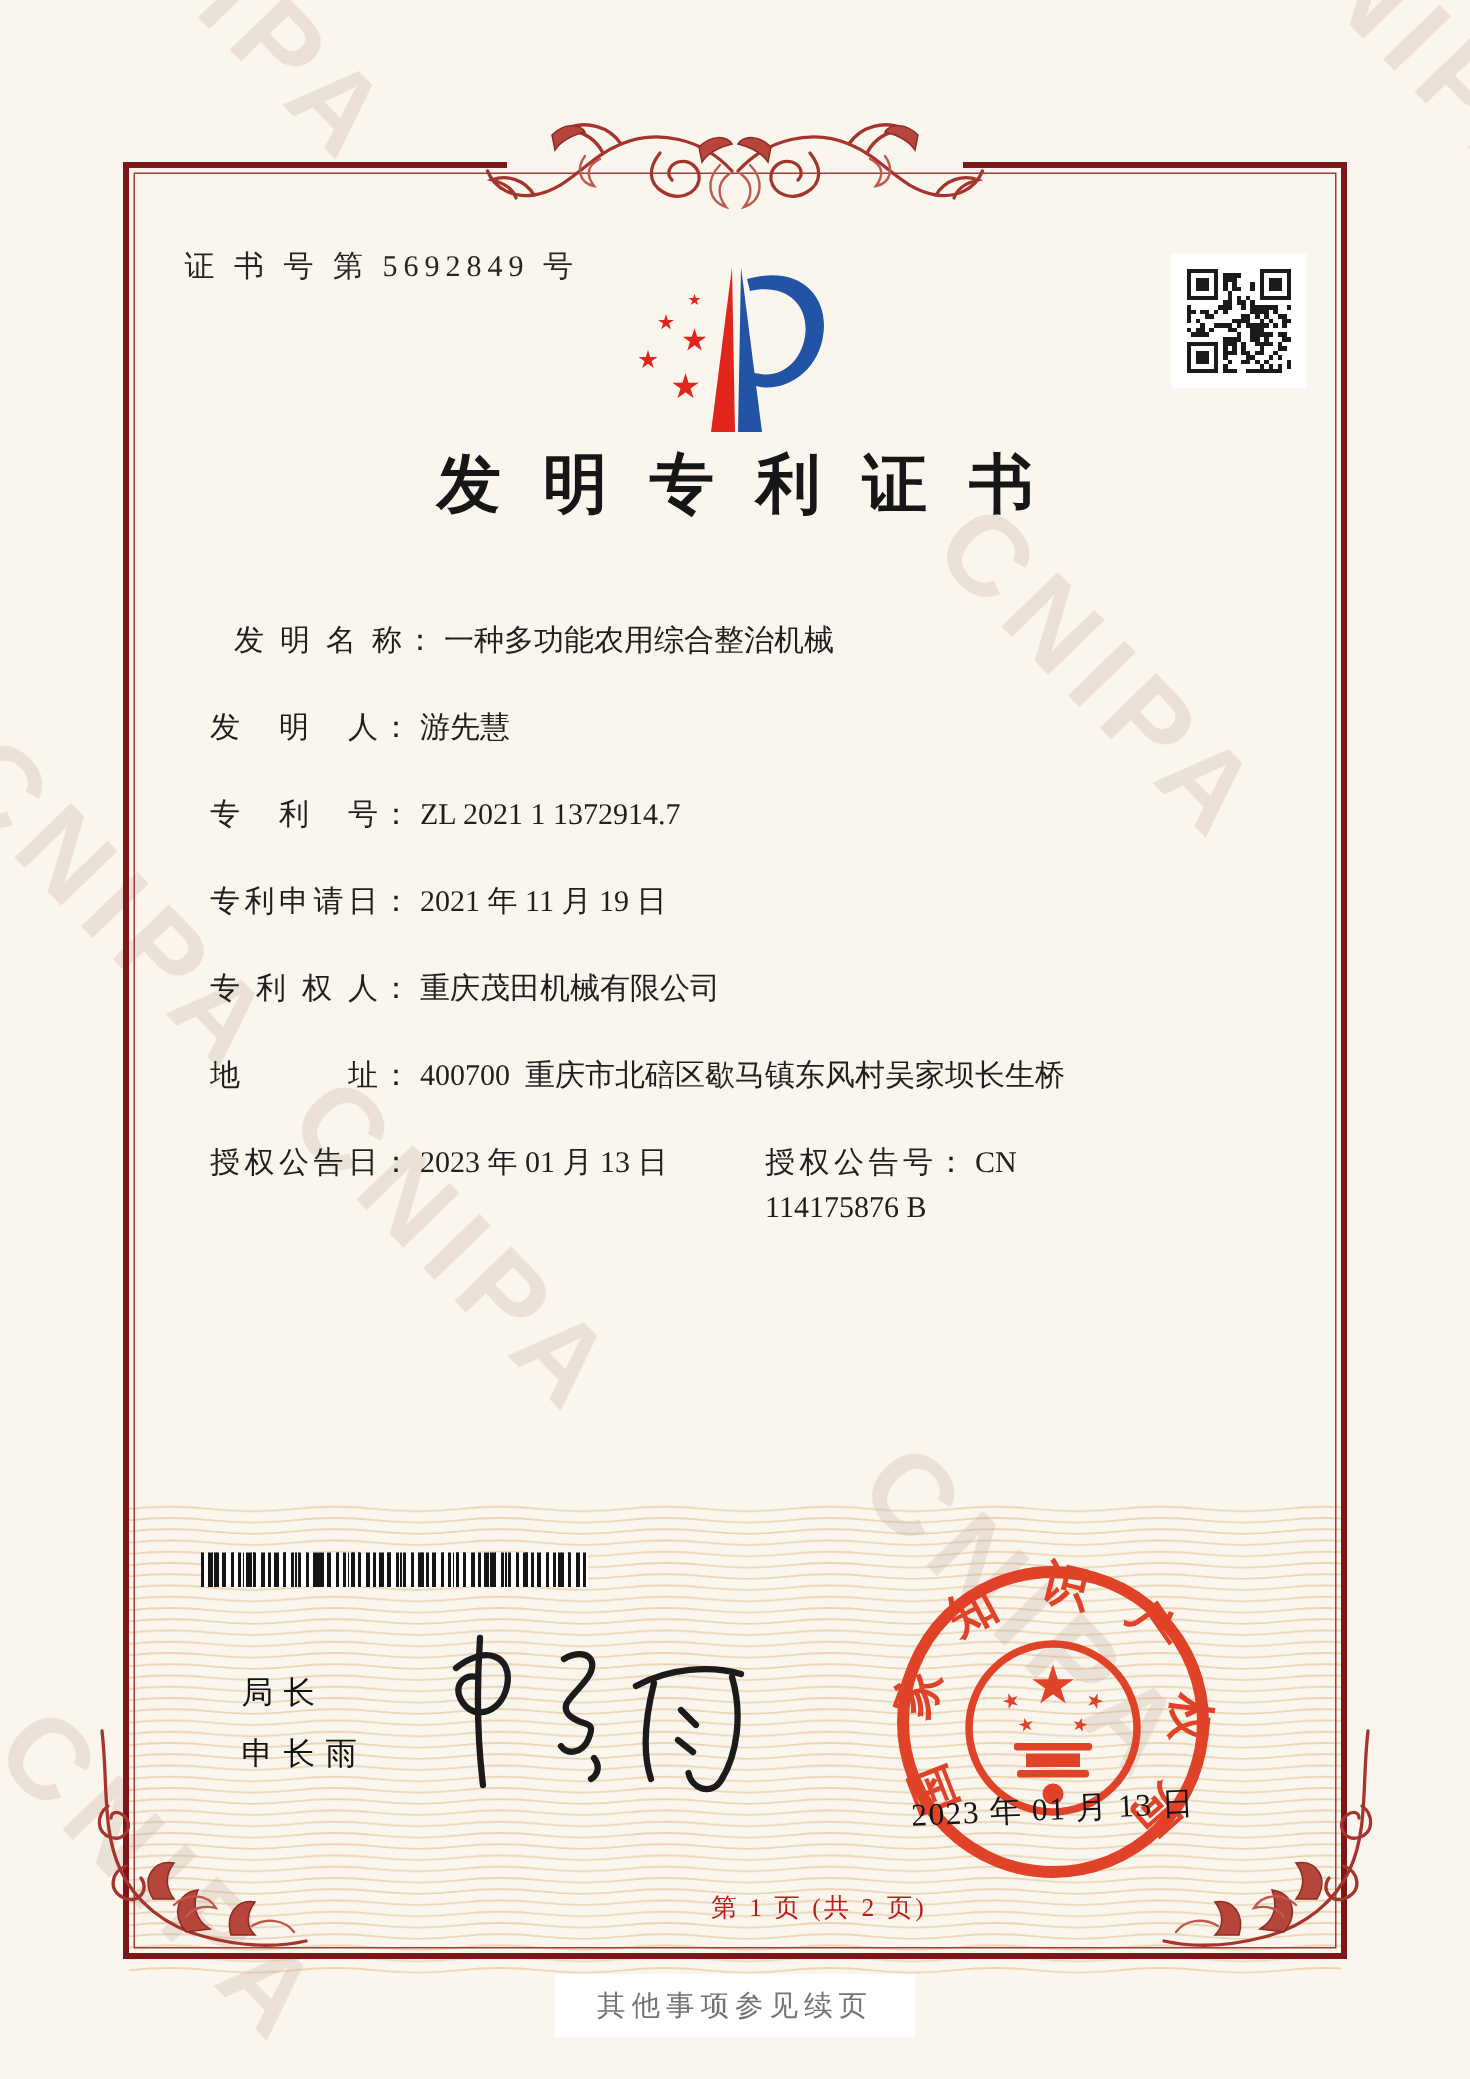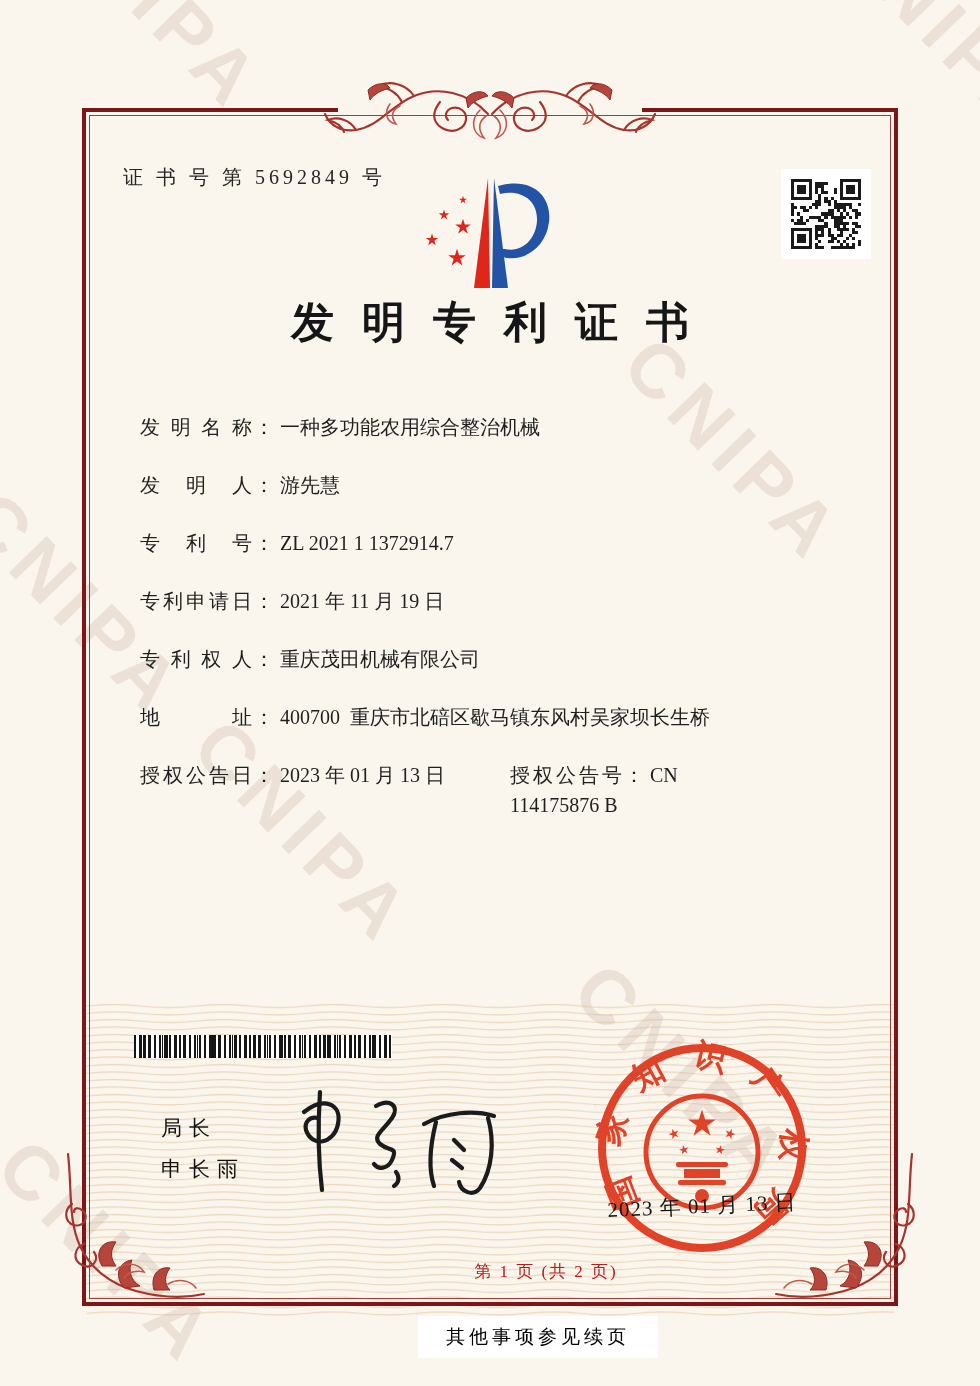"发明名称： 一种多功能农用综合整治机械" div.abs { margin-left: none -> 16px }
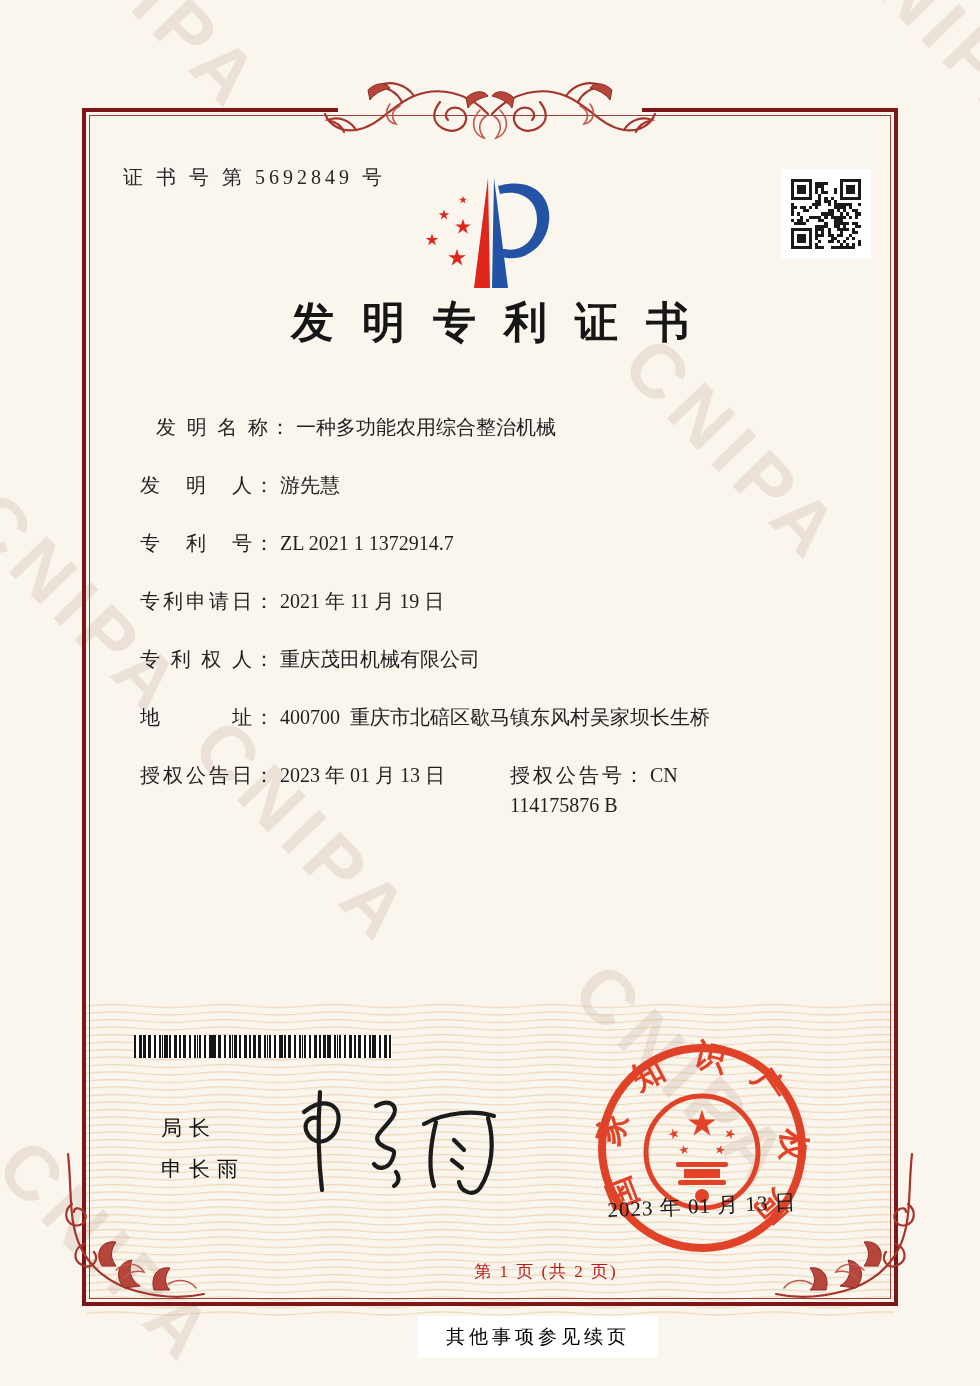"其他事项参见续页" .cont-note { color: #000000 -> #737373; margin-left: 48px -> none }
